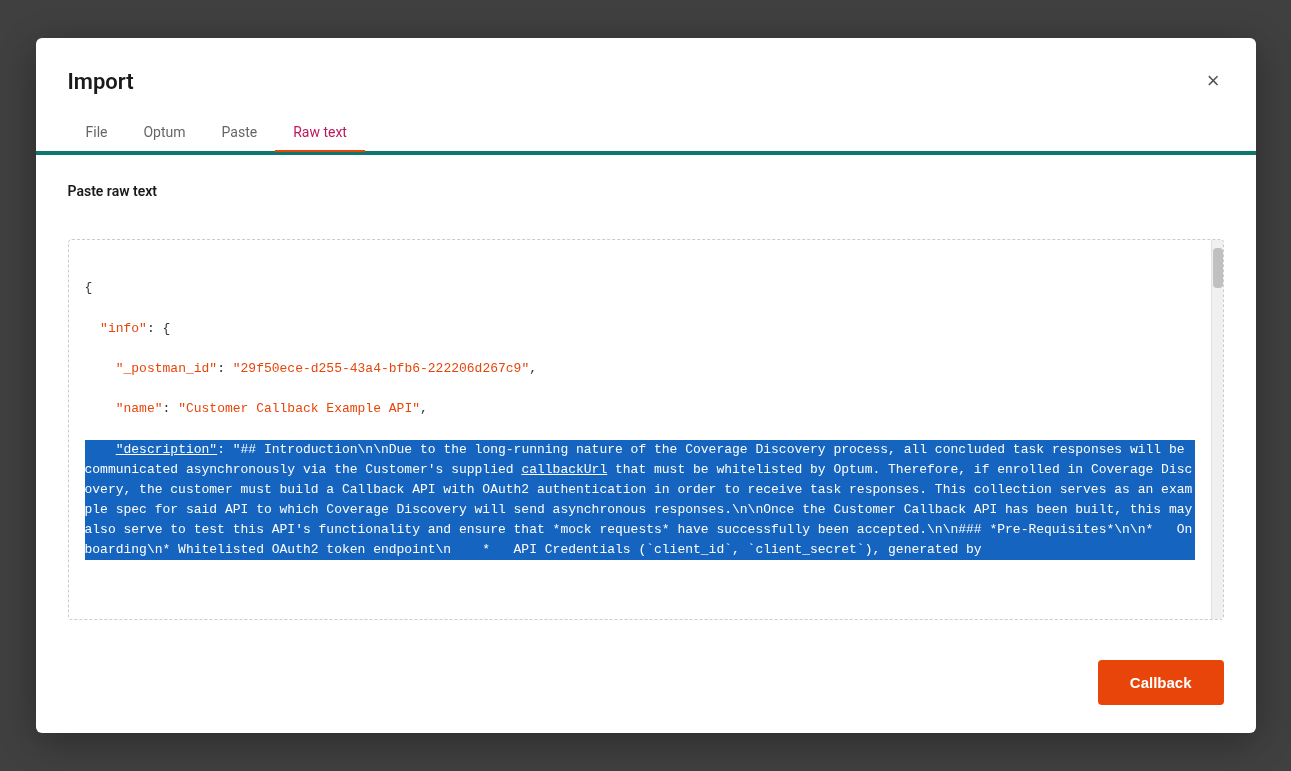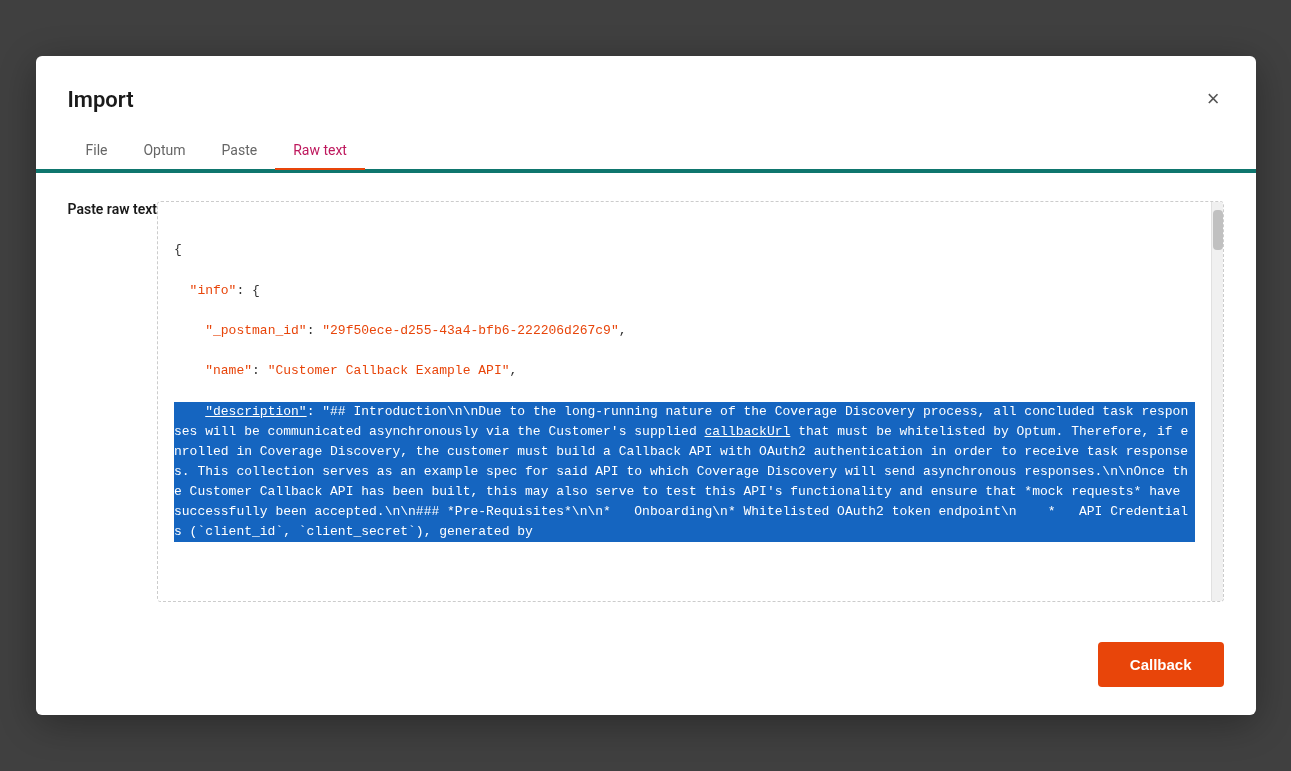"Paste raw text" .modal-body { flex-direction: row -> column; gap: none -> 26px }
